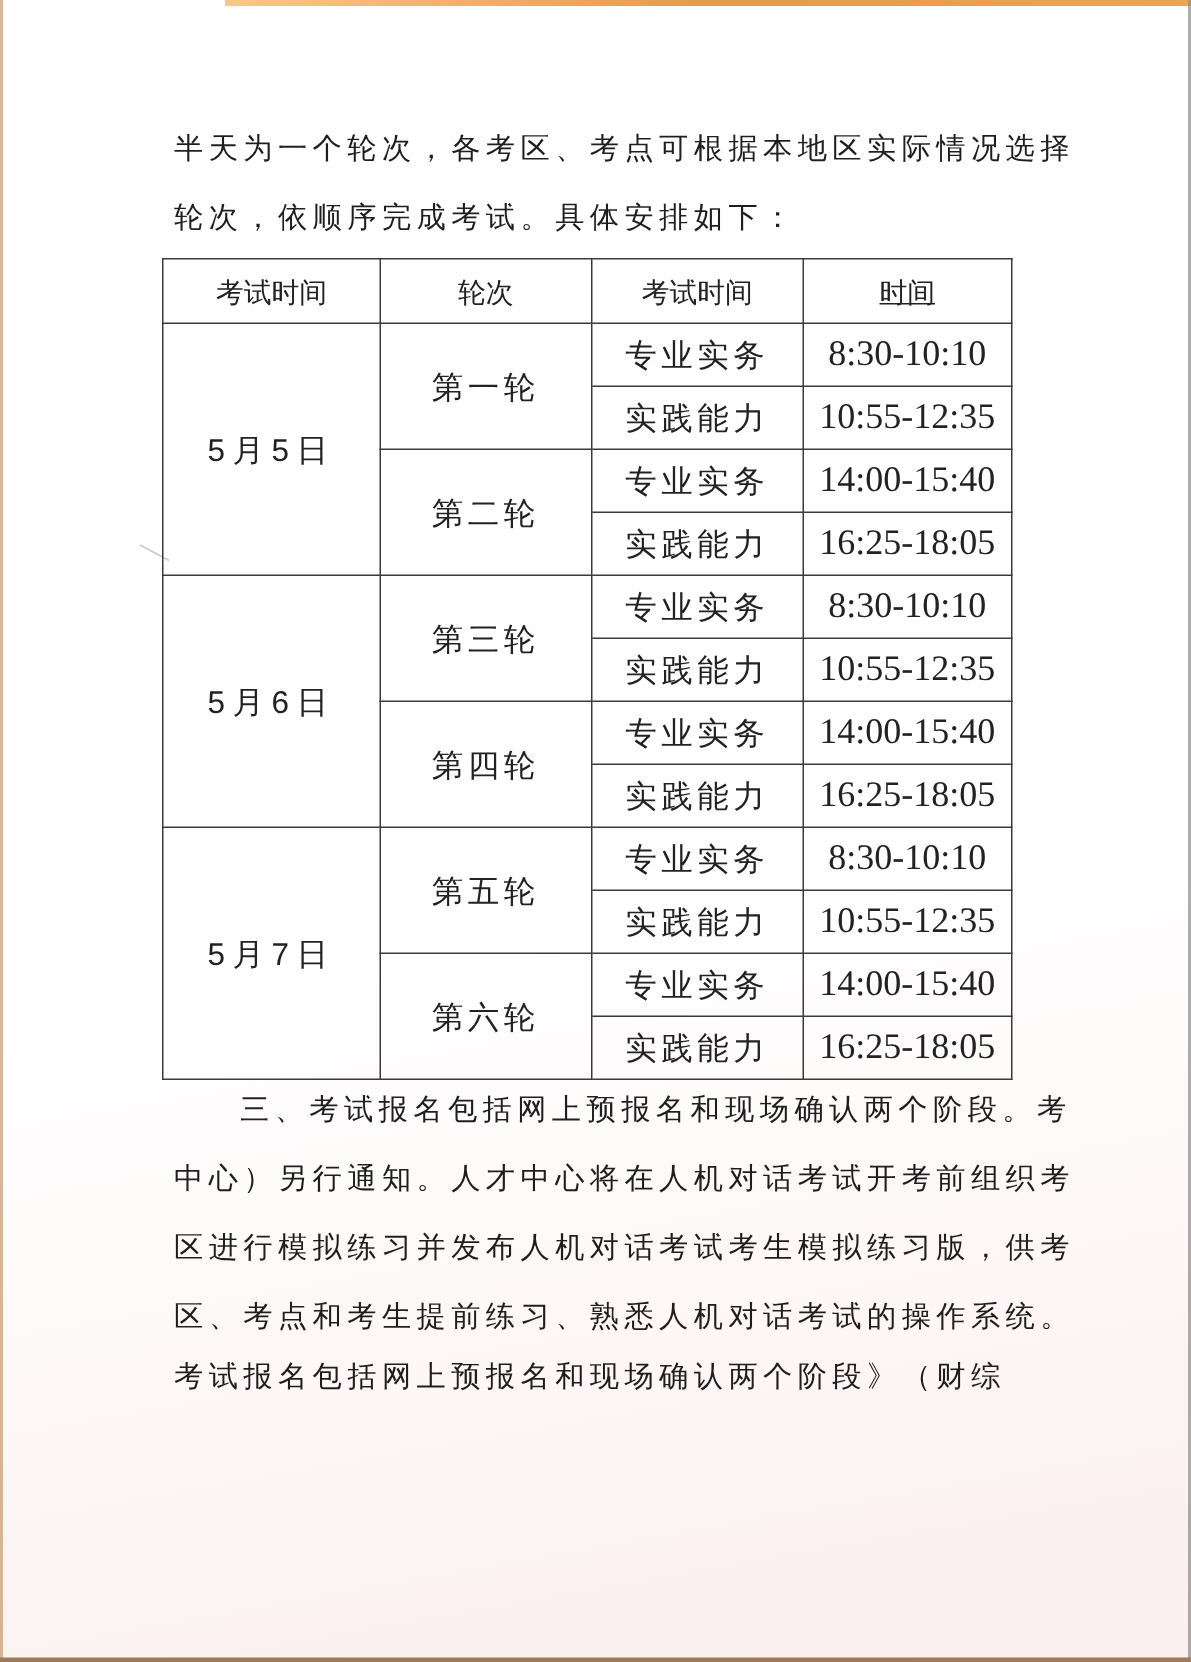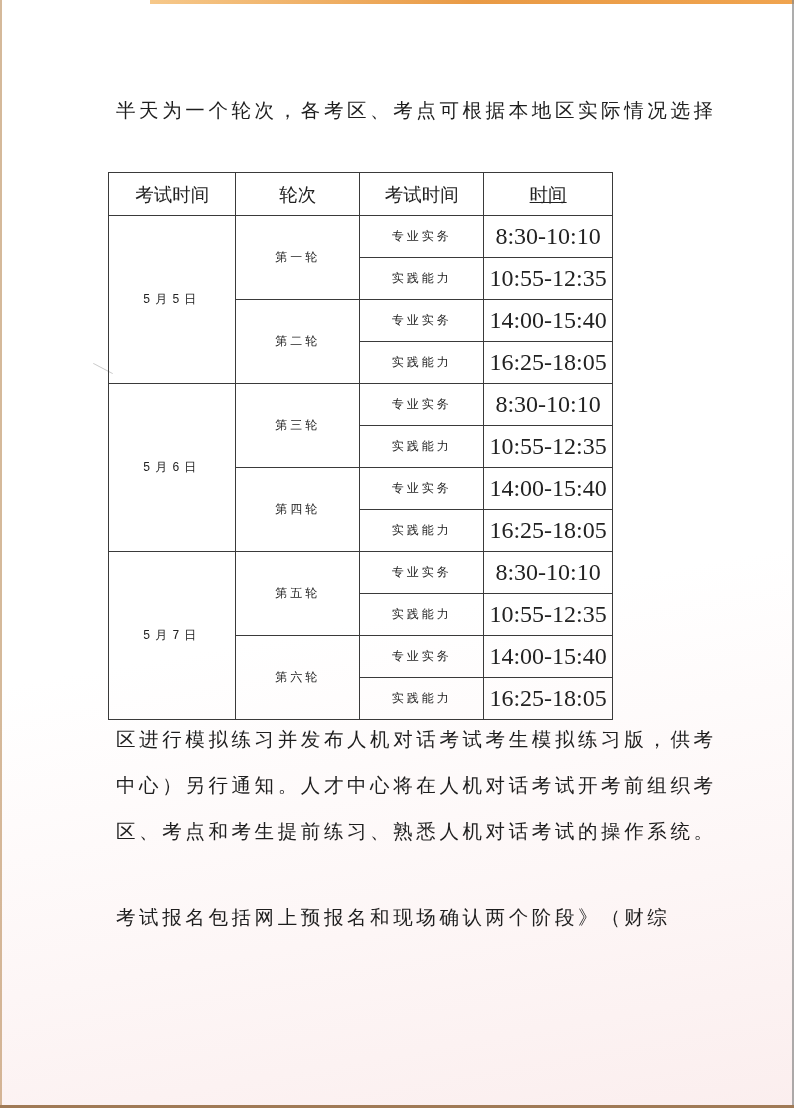"半天为一个轮次，各考区、考点可根据本地区实际情况选择" .p1 { top: 88px -> 76px }
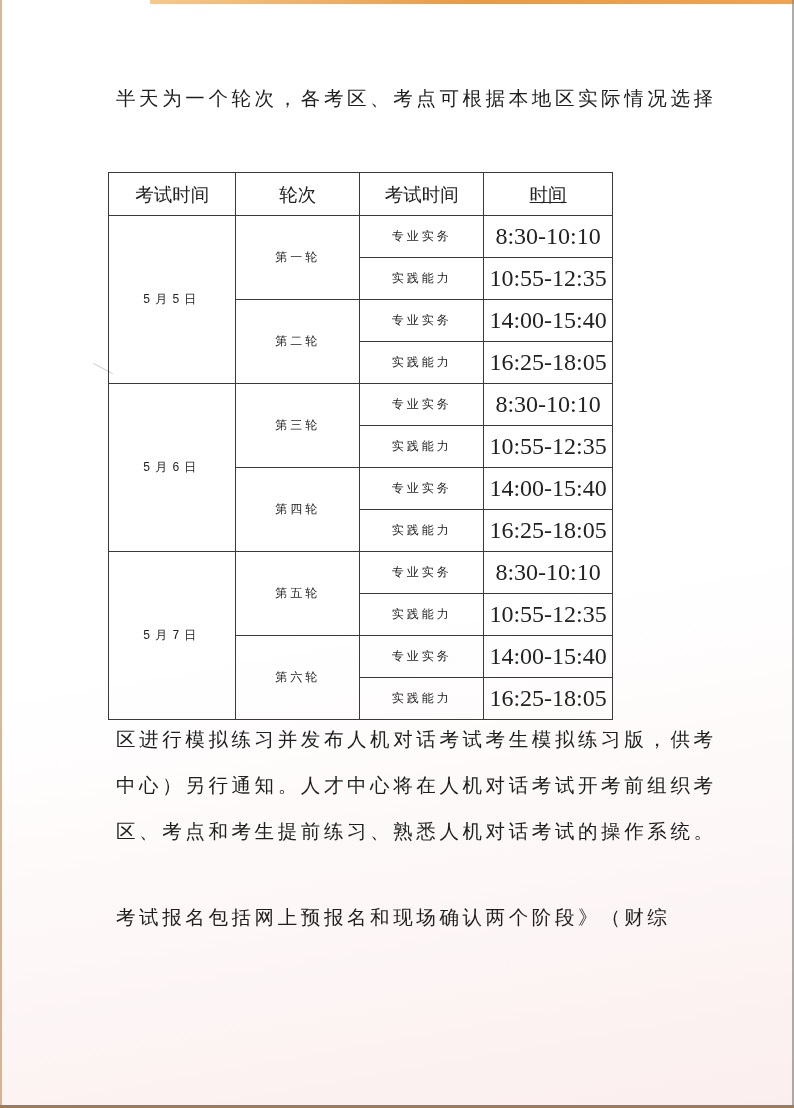"轮次，依顺序完成考试。具体安排如下：" span.line { html: none -> <span>轮次，依顺序完成考试。具体安排如下：</span> }
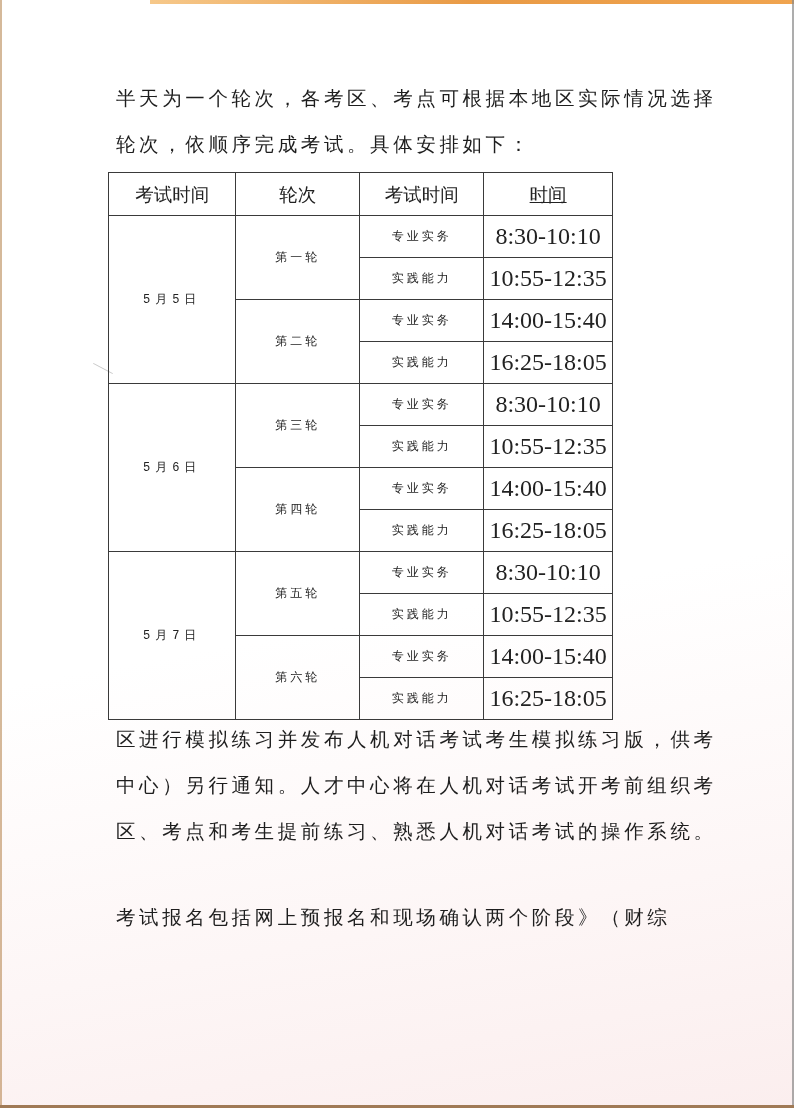"考试时间" table.schedule { width: 505px -> 567px }
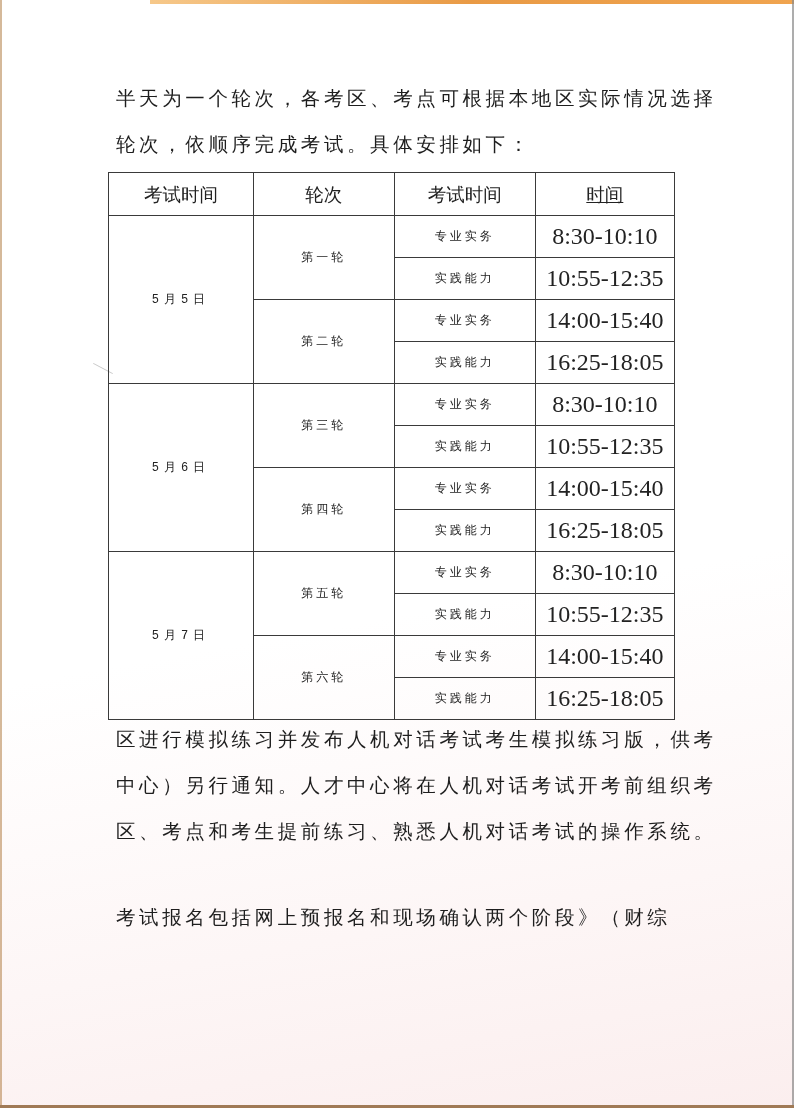"专业实务" td.date-cell, td.round-cell, td.subject-cell { font-family: Liberation Mono, monospace -> Liberation Sans, sans-serif; font-size: 12px -> 21px }
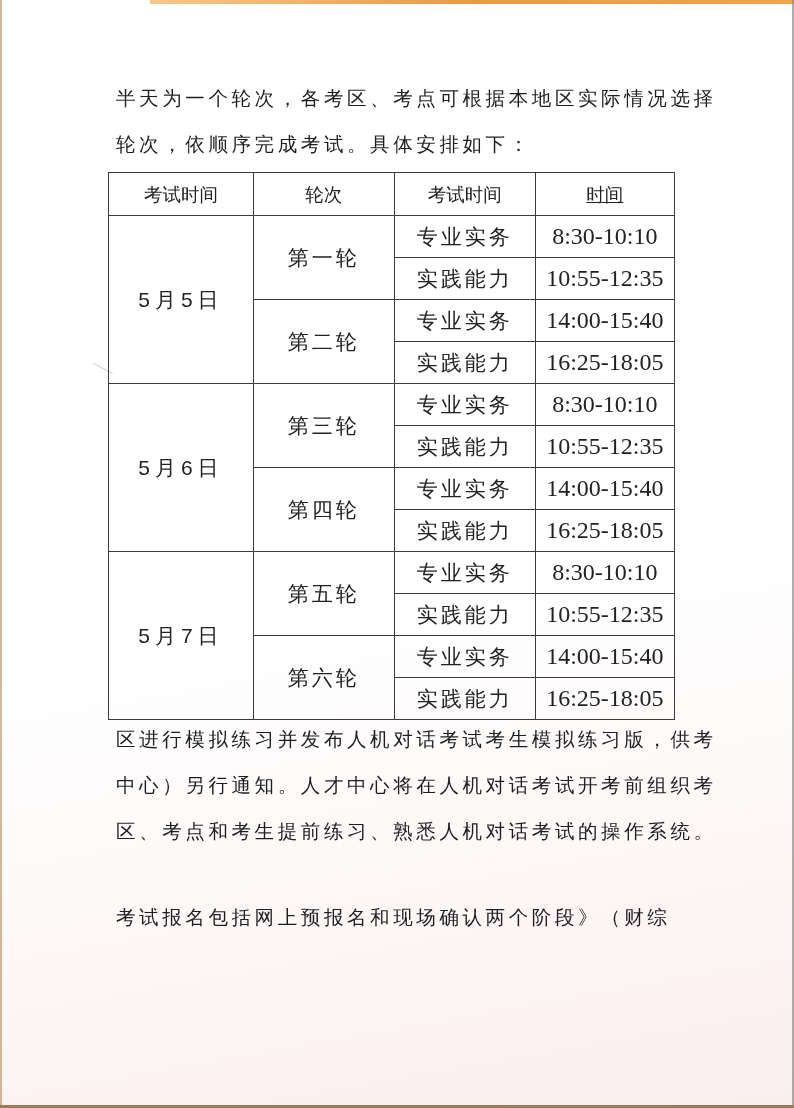"三、考试报名包括网上预报名和现场确认两个阶段。考" span.line { html: none -> <span>三、考试报名包括网上预报名和现场确认两个阶段。考</span> }
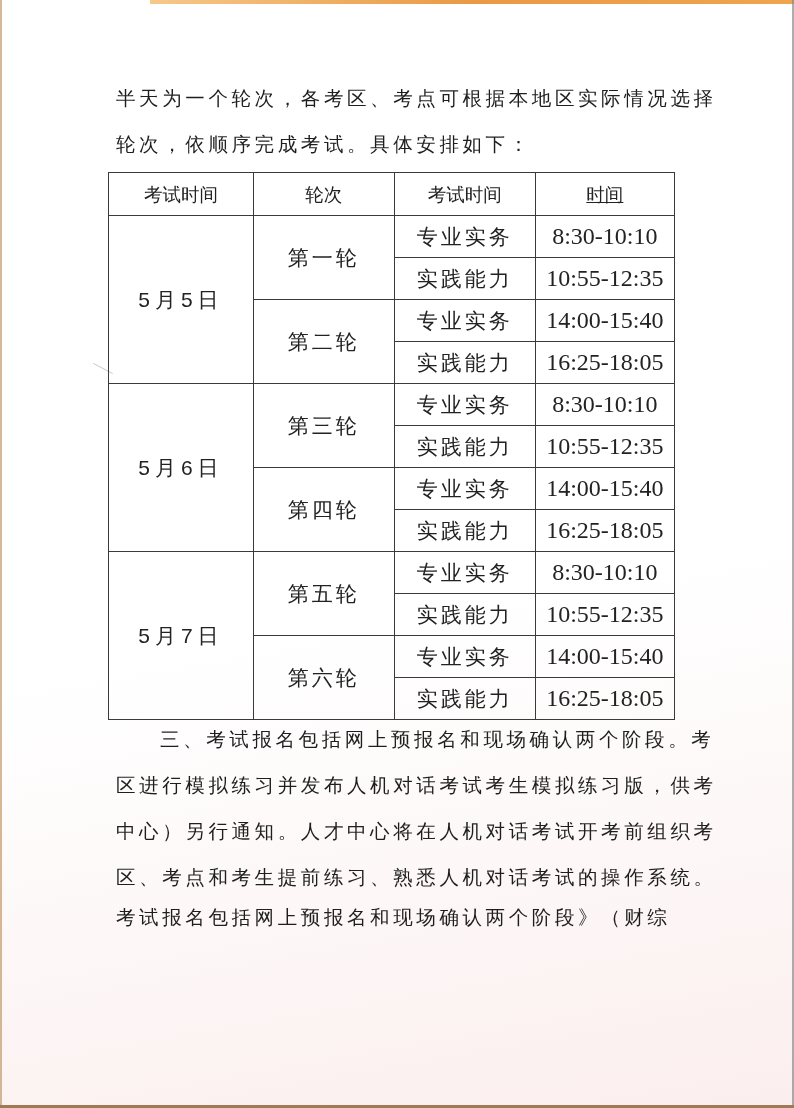"区进行模拟练习并发布人机对话考试考生模拟练习版，供考" span.line { order: before "中心）另行通知。人才中心将在人机对话考试开考前组织考" -> after "中心）另行通知。人才中心将在人机对话考试开考前组织考" }
